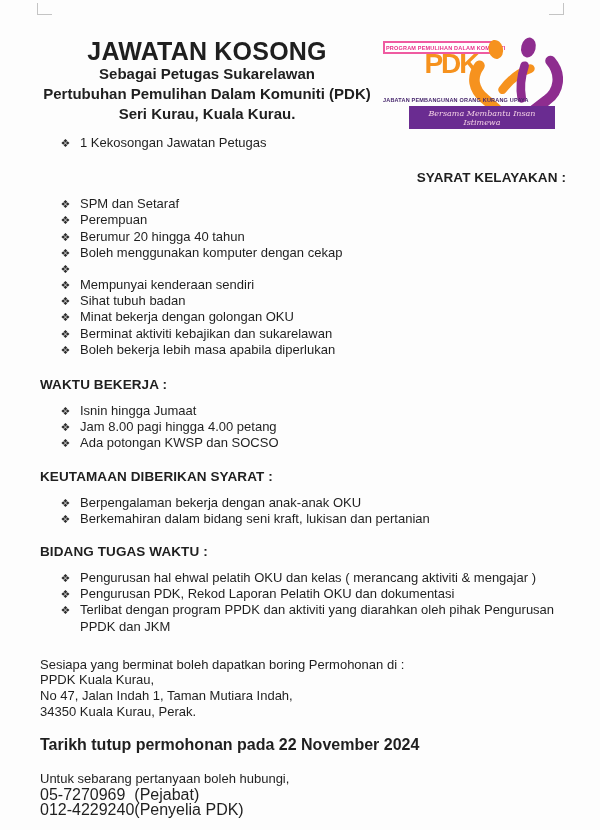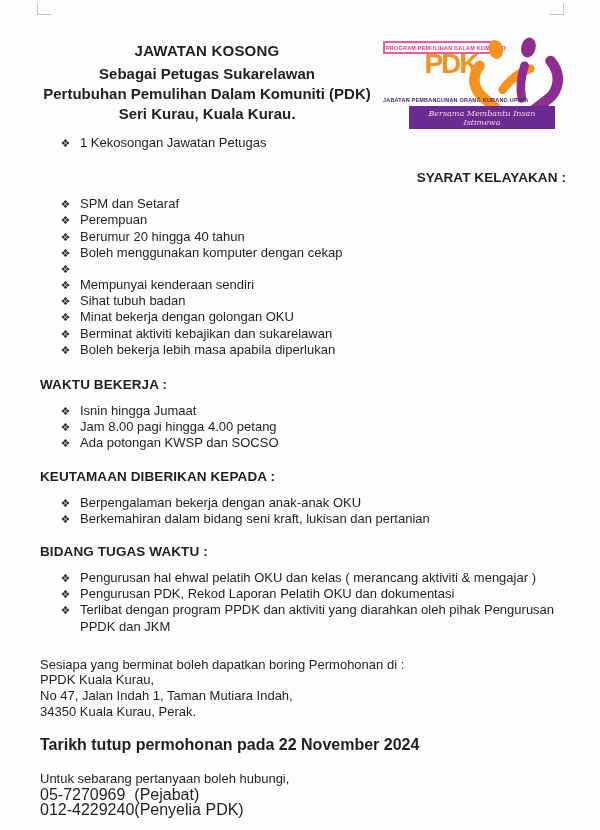"JAWATAN KOSONG" .title { font-size: 15px -> 25px }
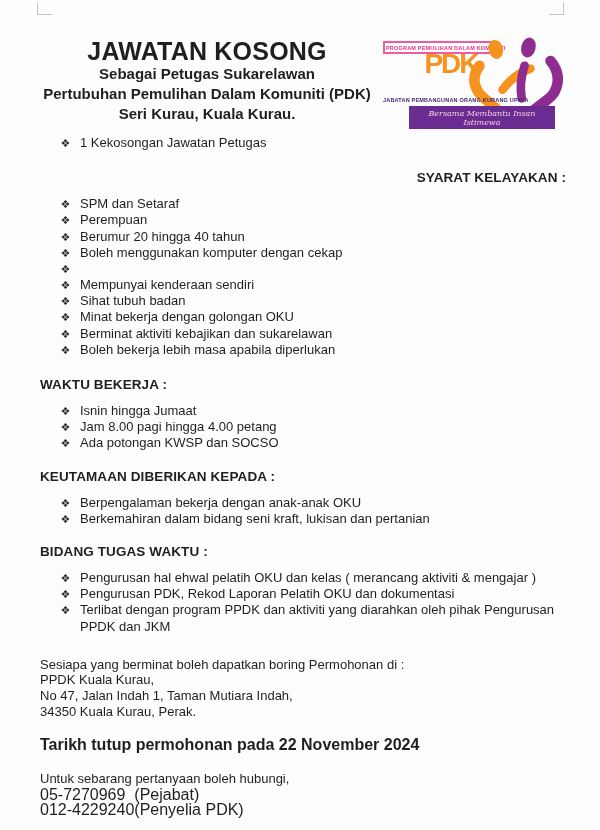"KEUTAMAAN DIBERIKAN KEPADA :" div.section-heading { text: KEPADA -> SYARAT }
